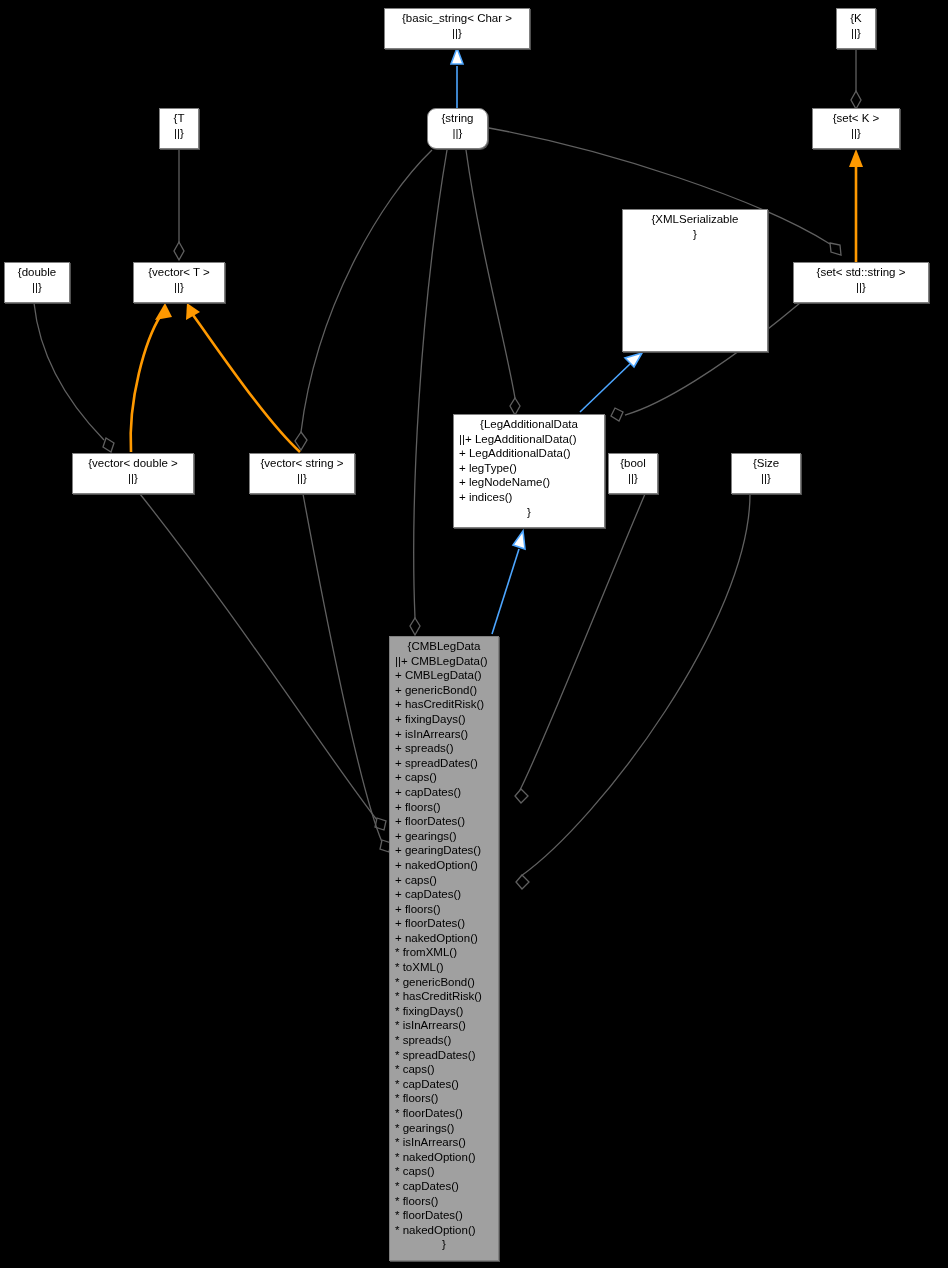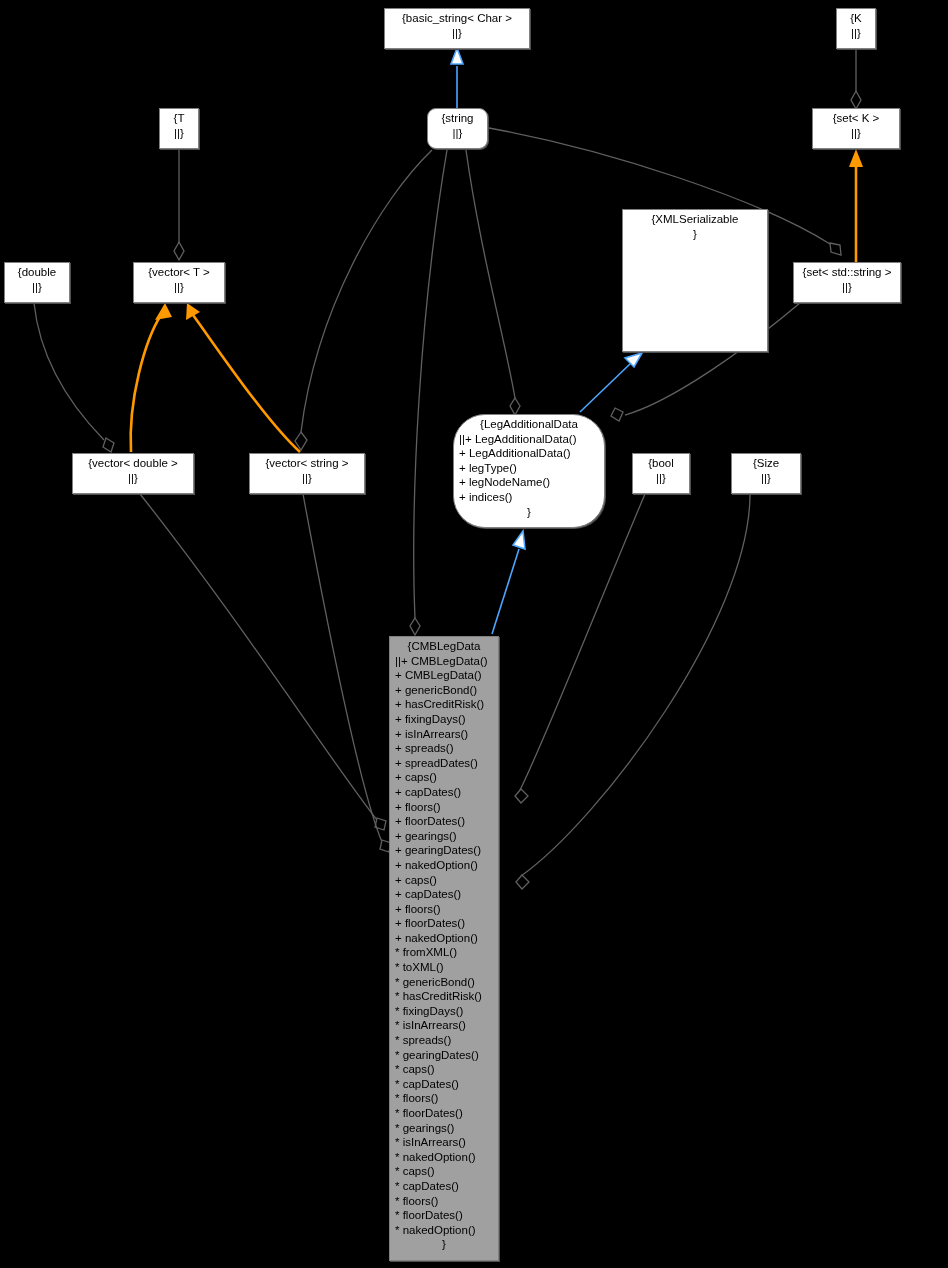"{set< std::string >" div.node { width: 108px -> 136px }
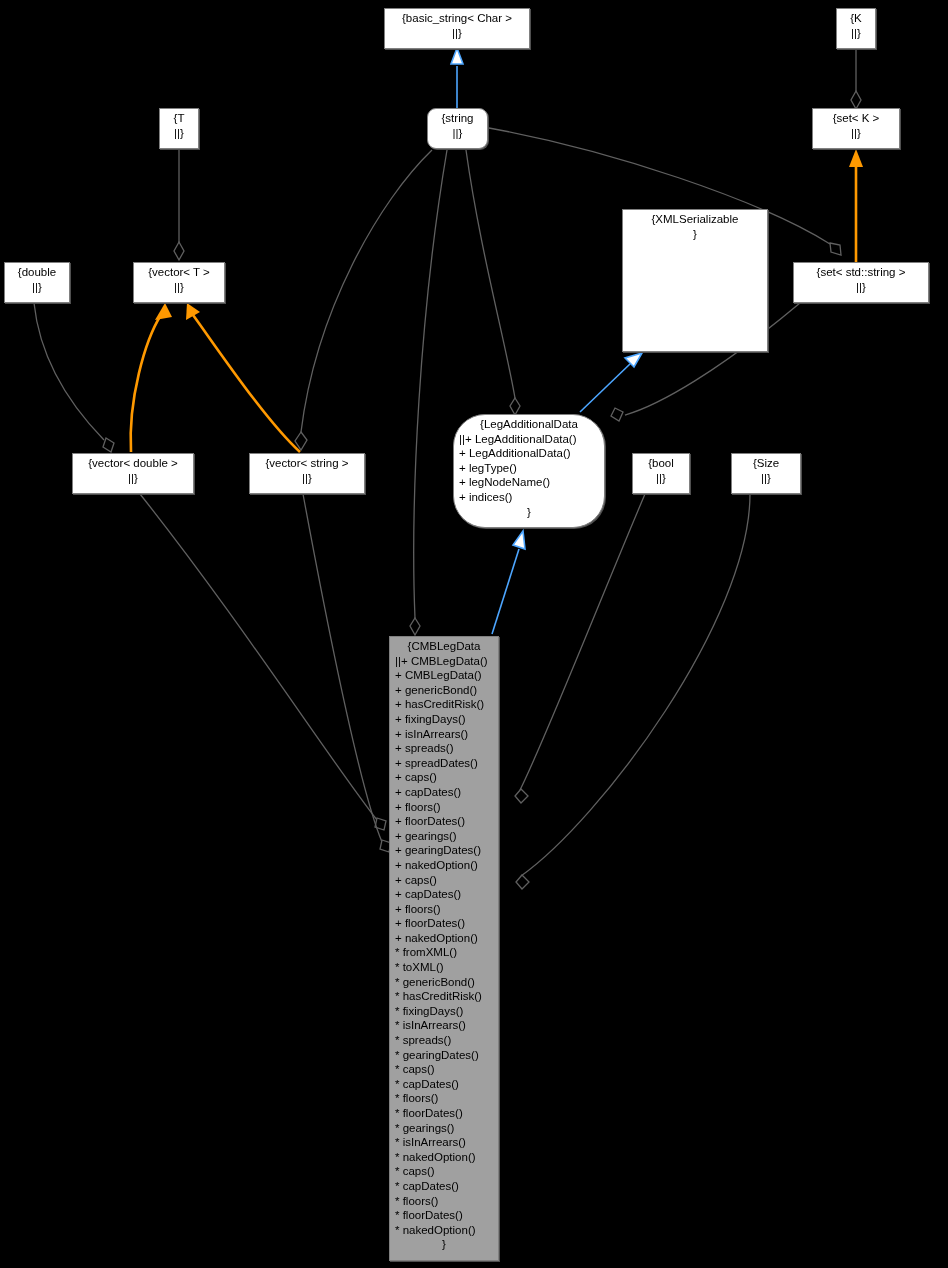"{LegAdditionalData" div.node { border-radius: 32px -> none }
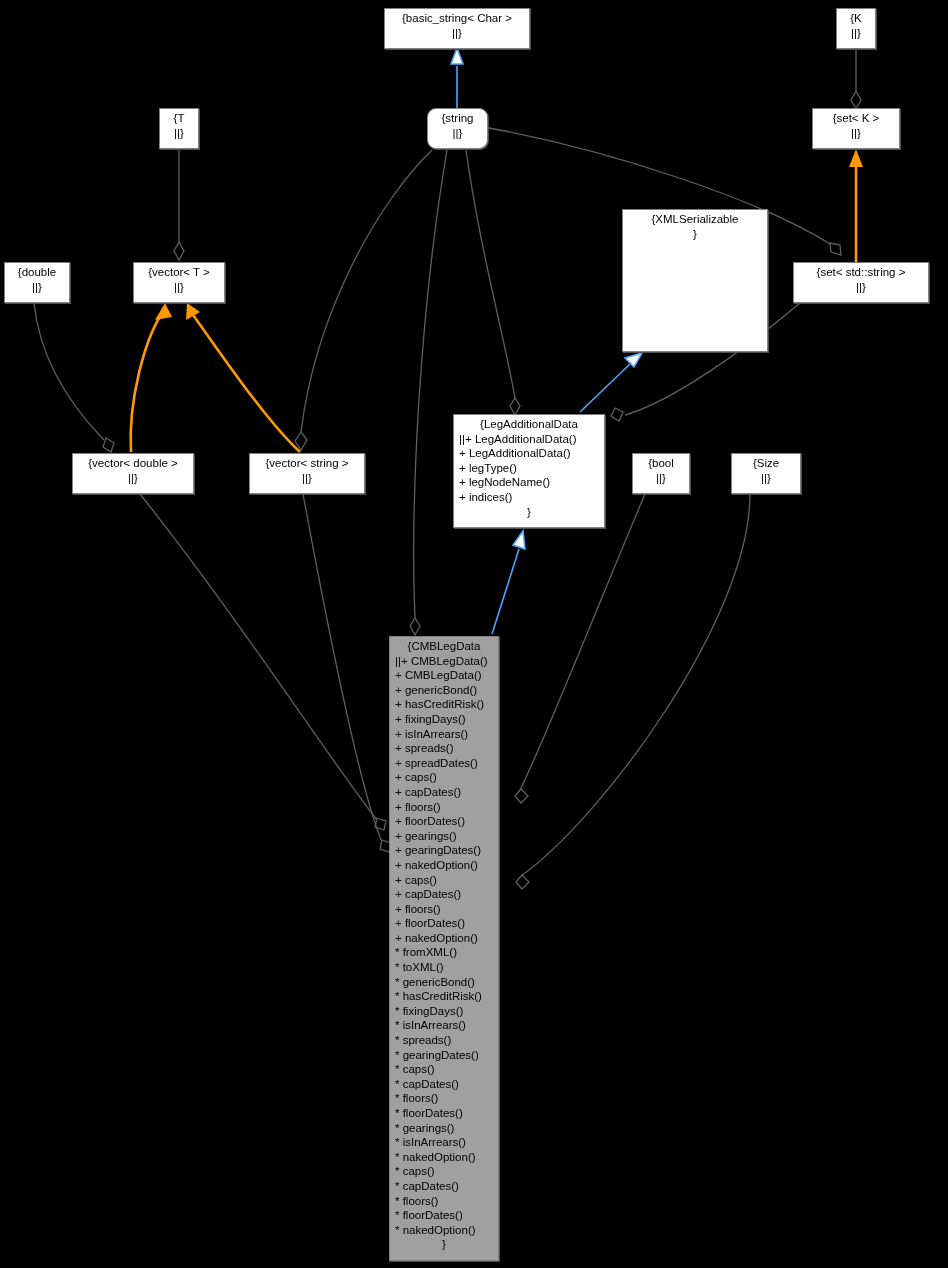"{vector< string >" div.node { width: 116px -> 106px }
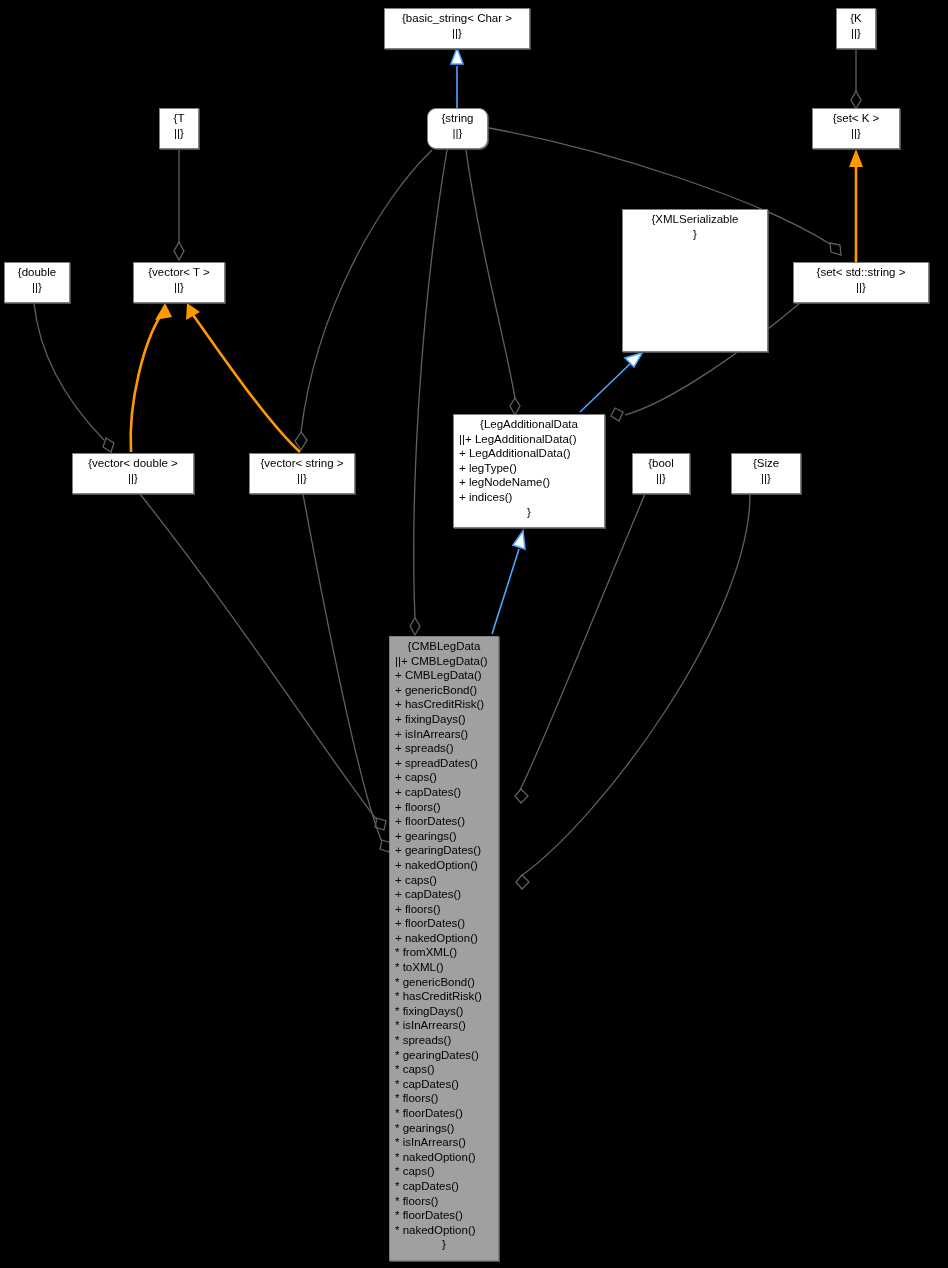"{bool" div.node { left: 632px -> 608px; width: 58px -> 50px }
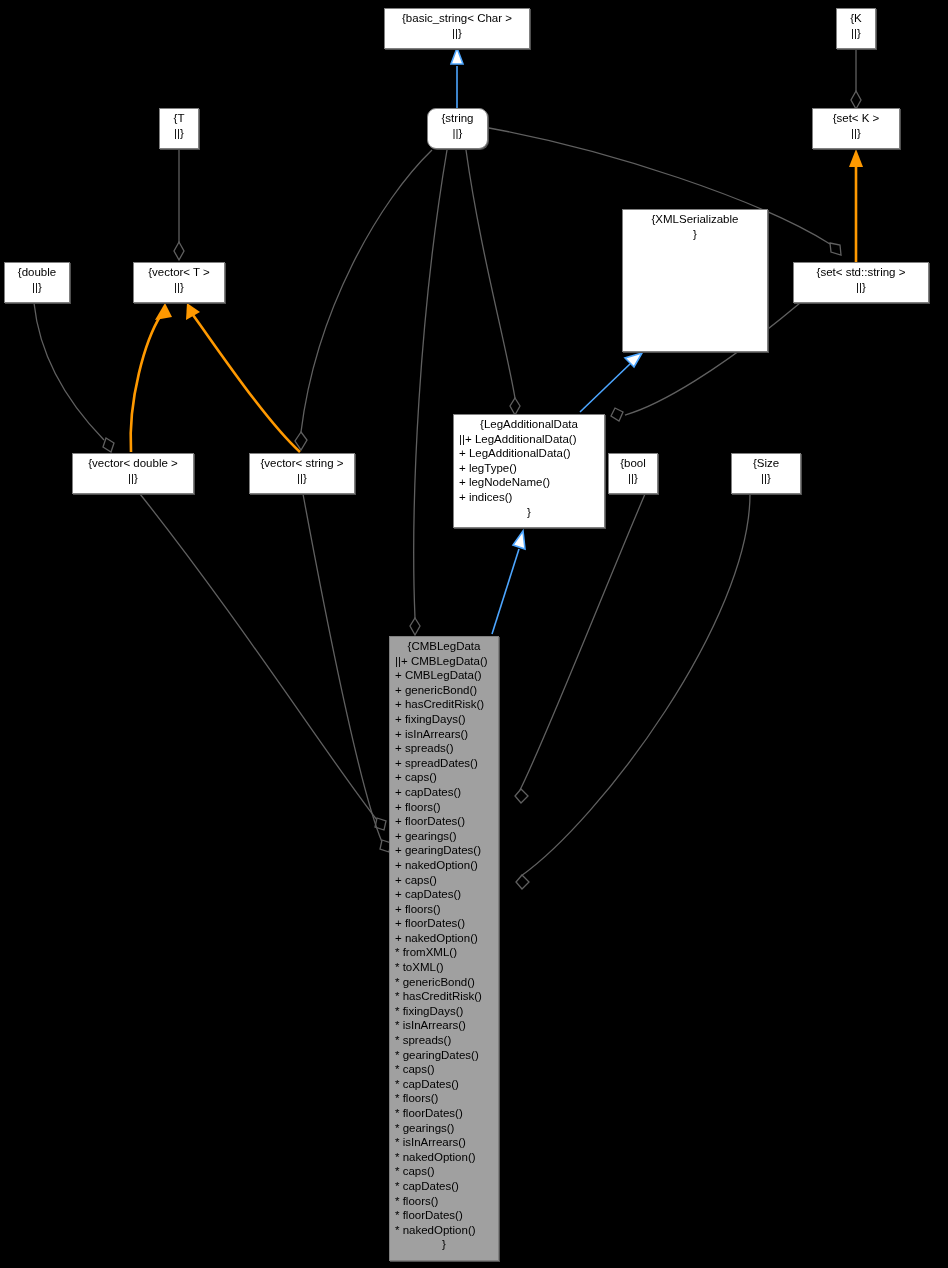"* gearingDates()" span.m { text: gearingDates -> spreadDates }
